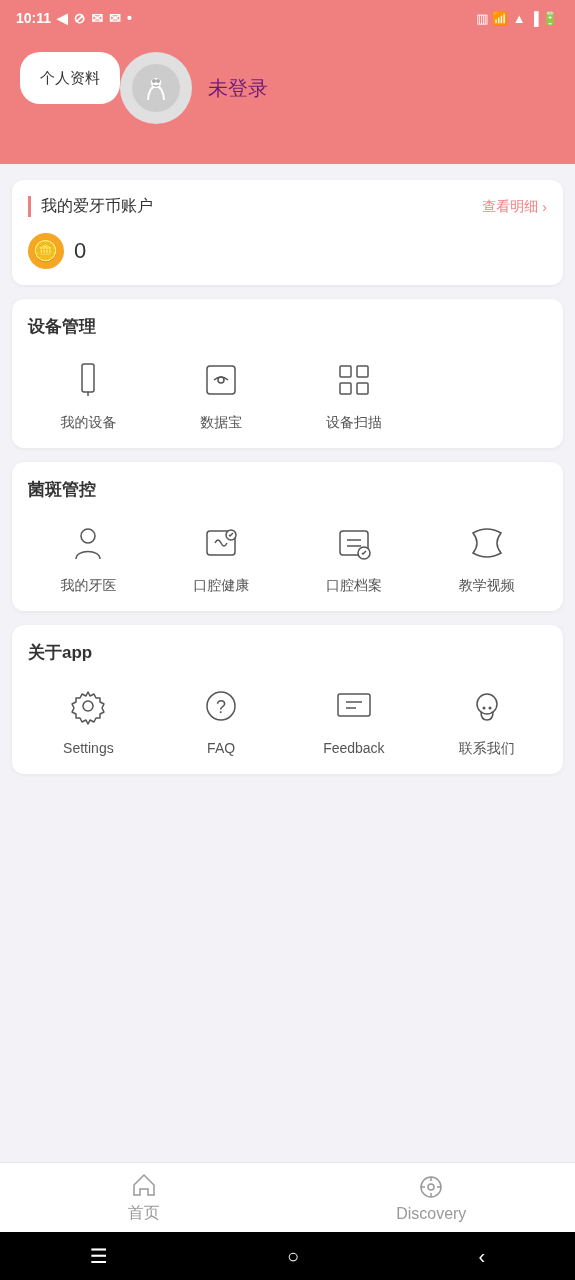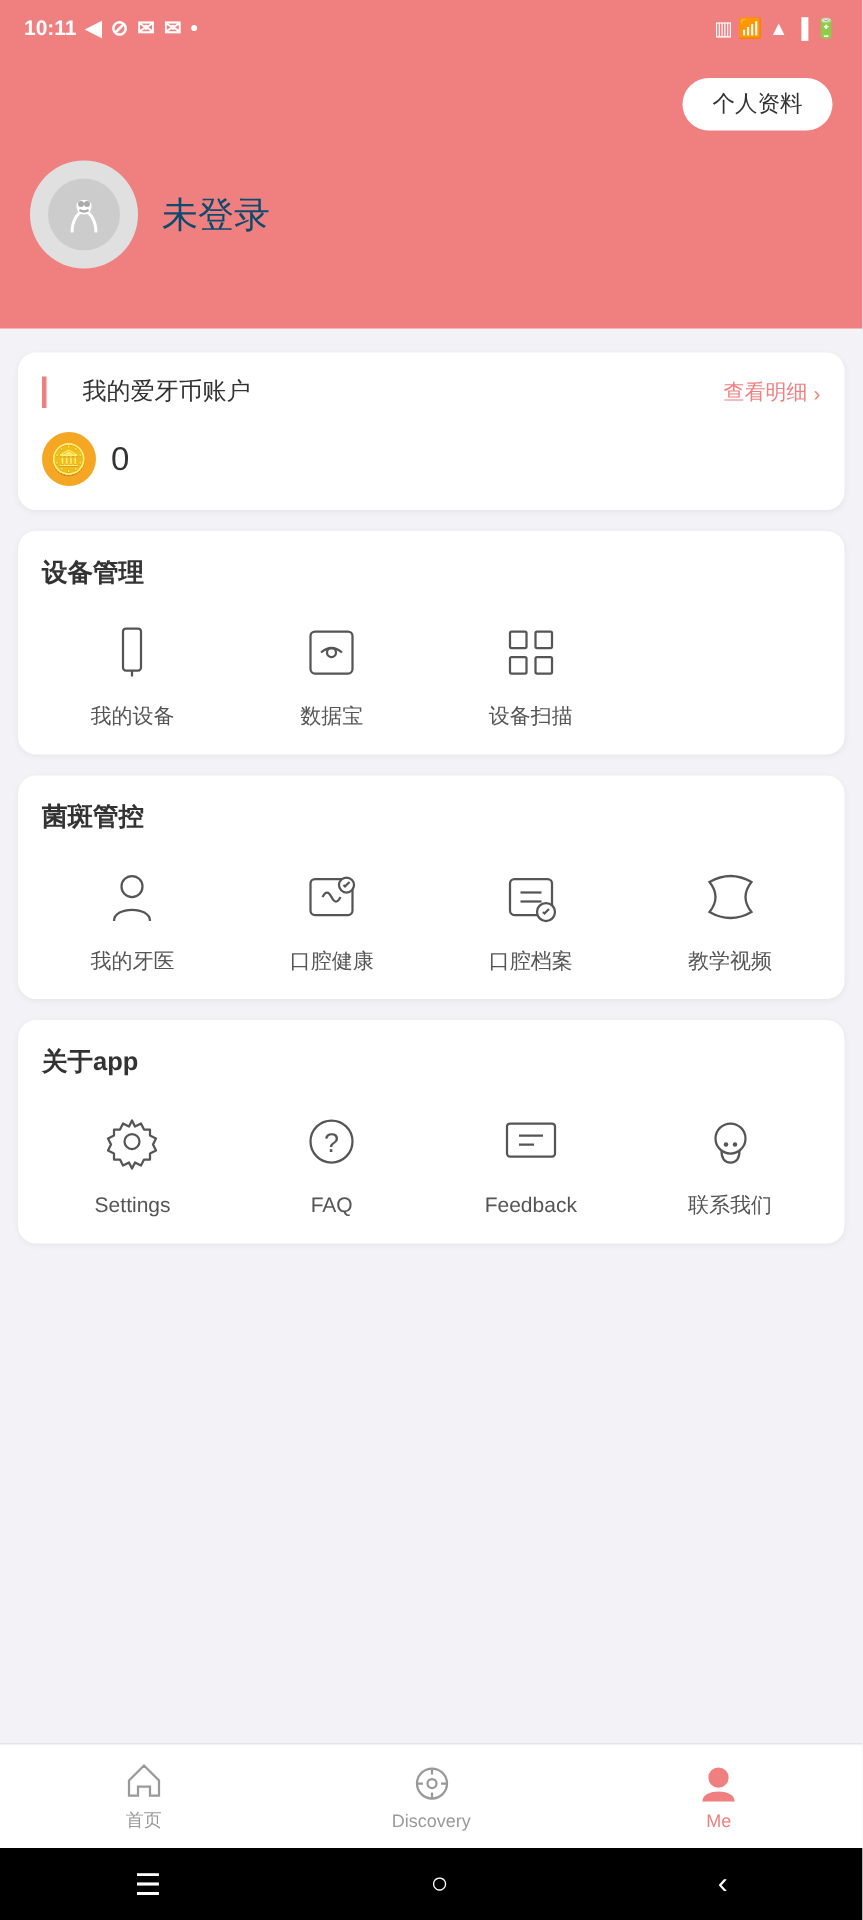"个人资料" .header { flex-direction: column -> row }
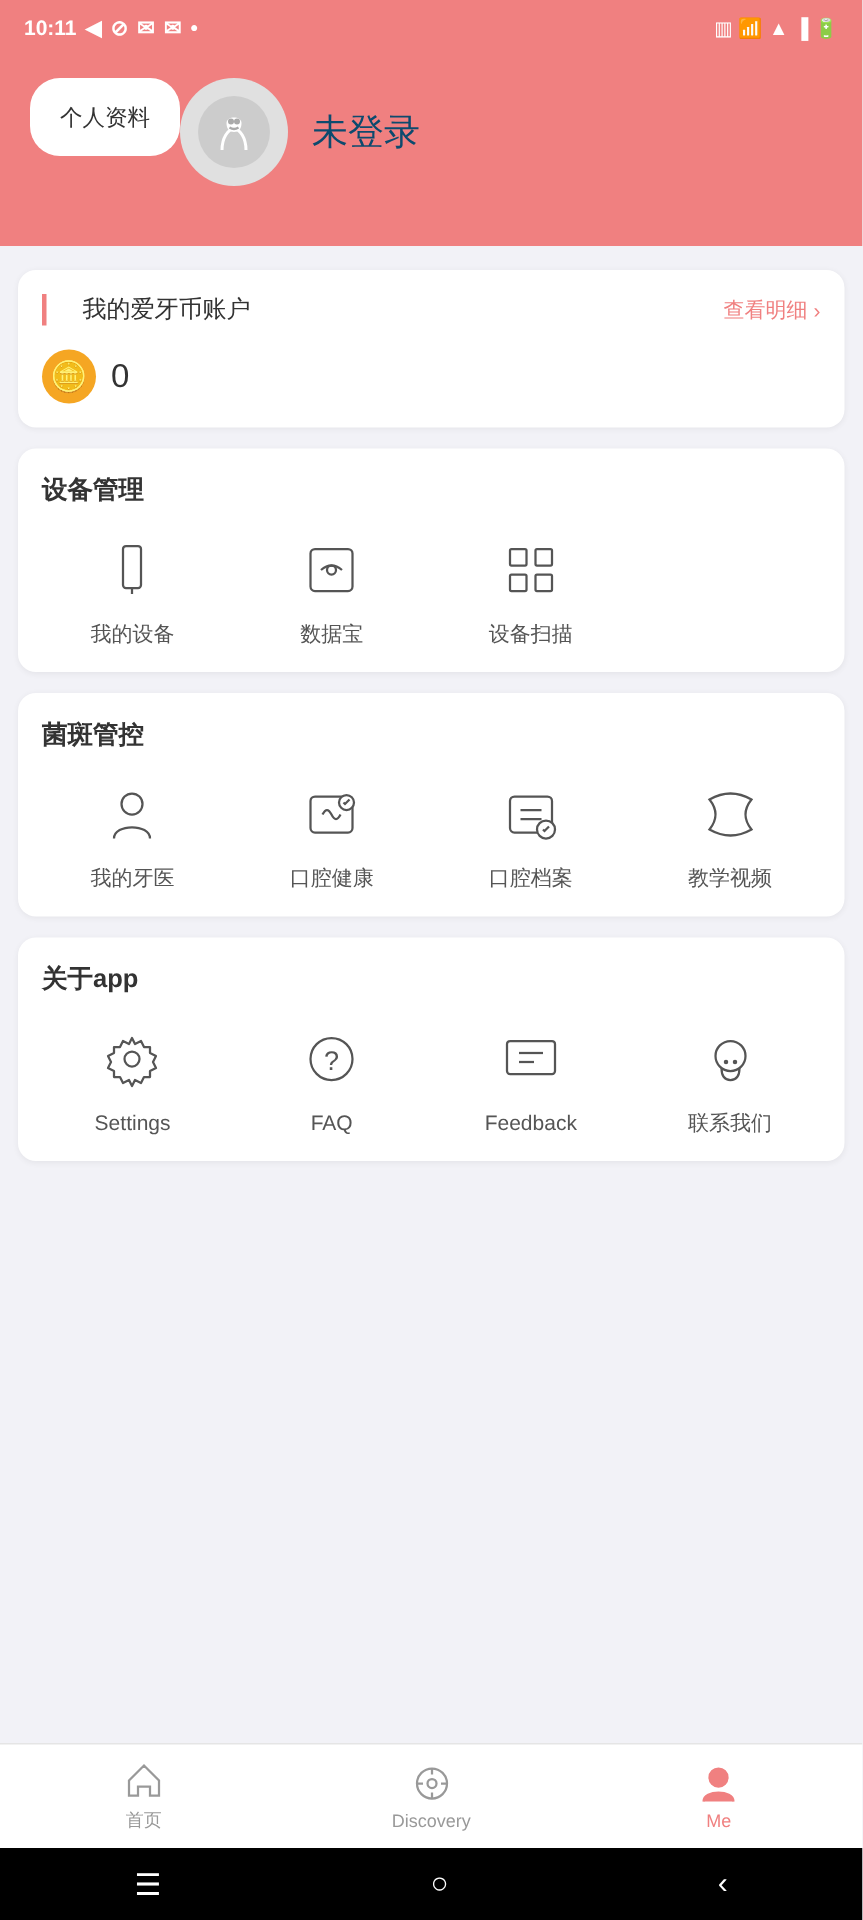"未登录" .username { color: #0c4a6e -> #701a75; font-size: 24px -> 20px }
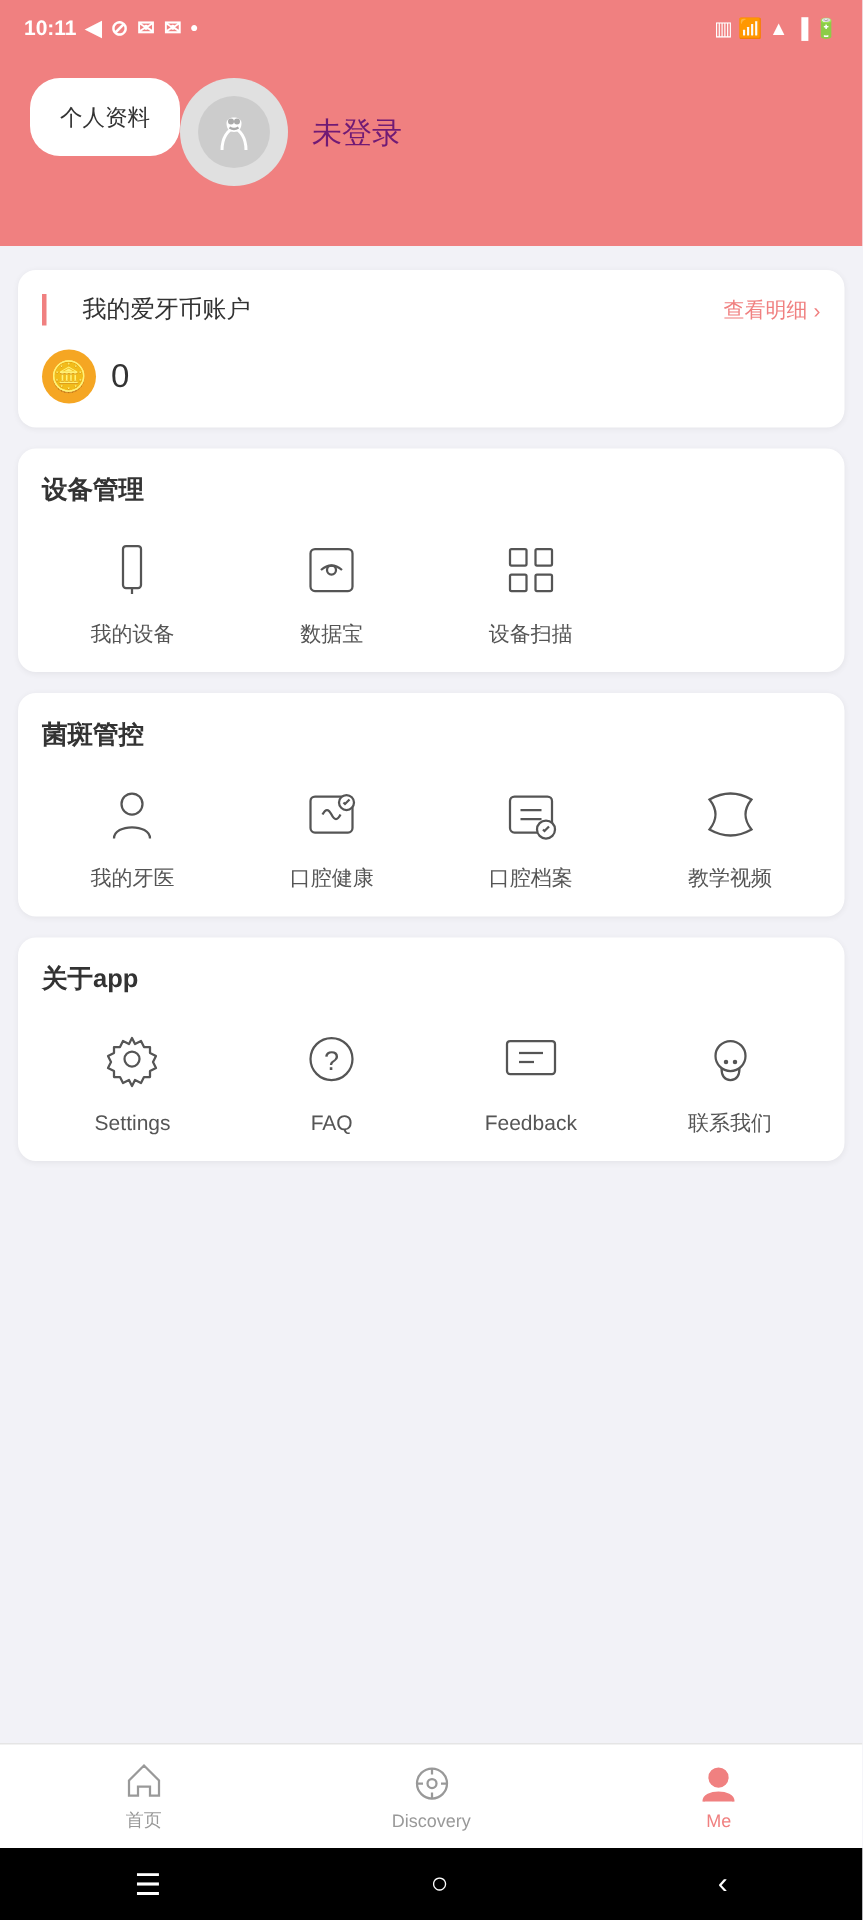"我的爱牙币账户" .coin-title { padding-left: 24px -> 10px }
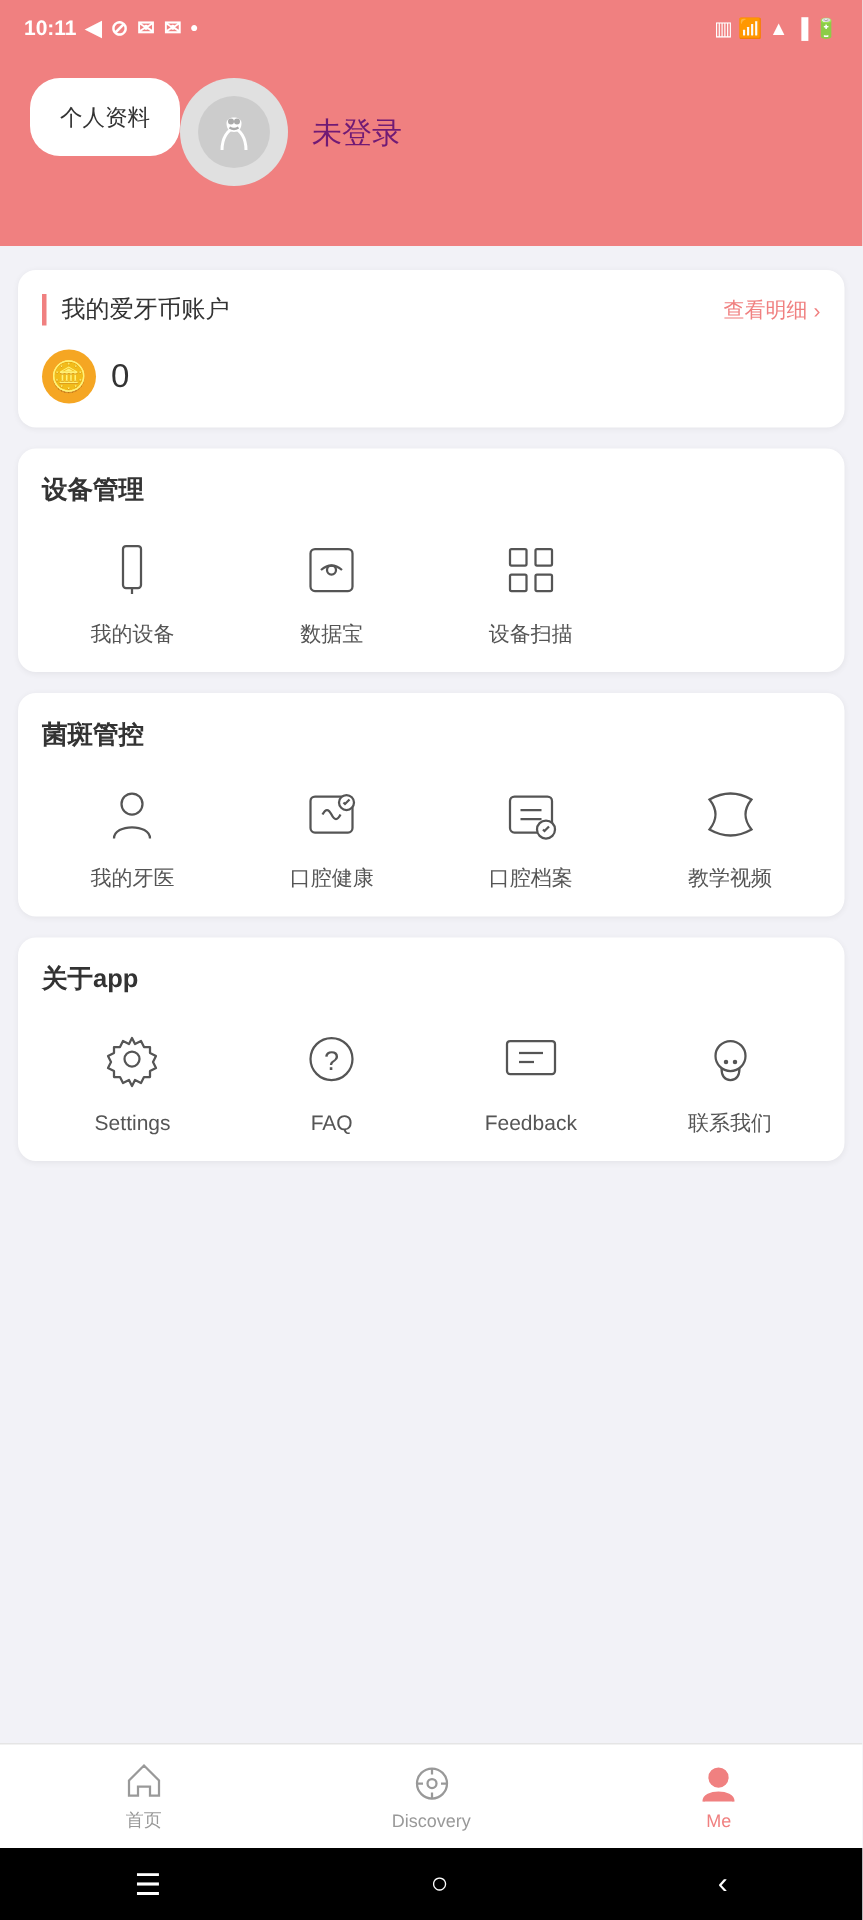"首页" .nav-label { font-size: 12px -> 16px }
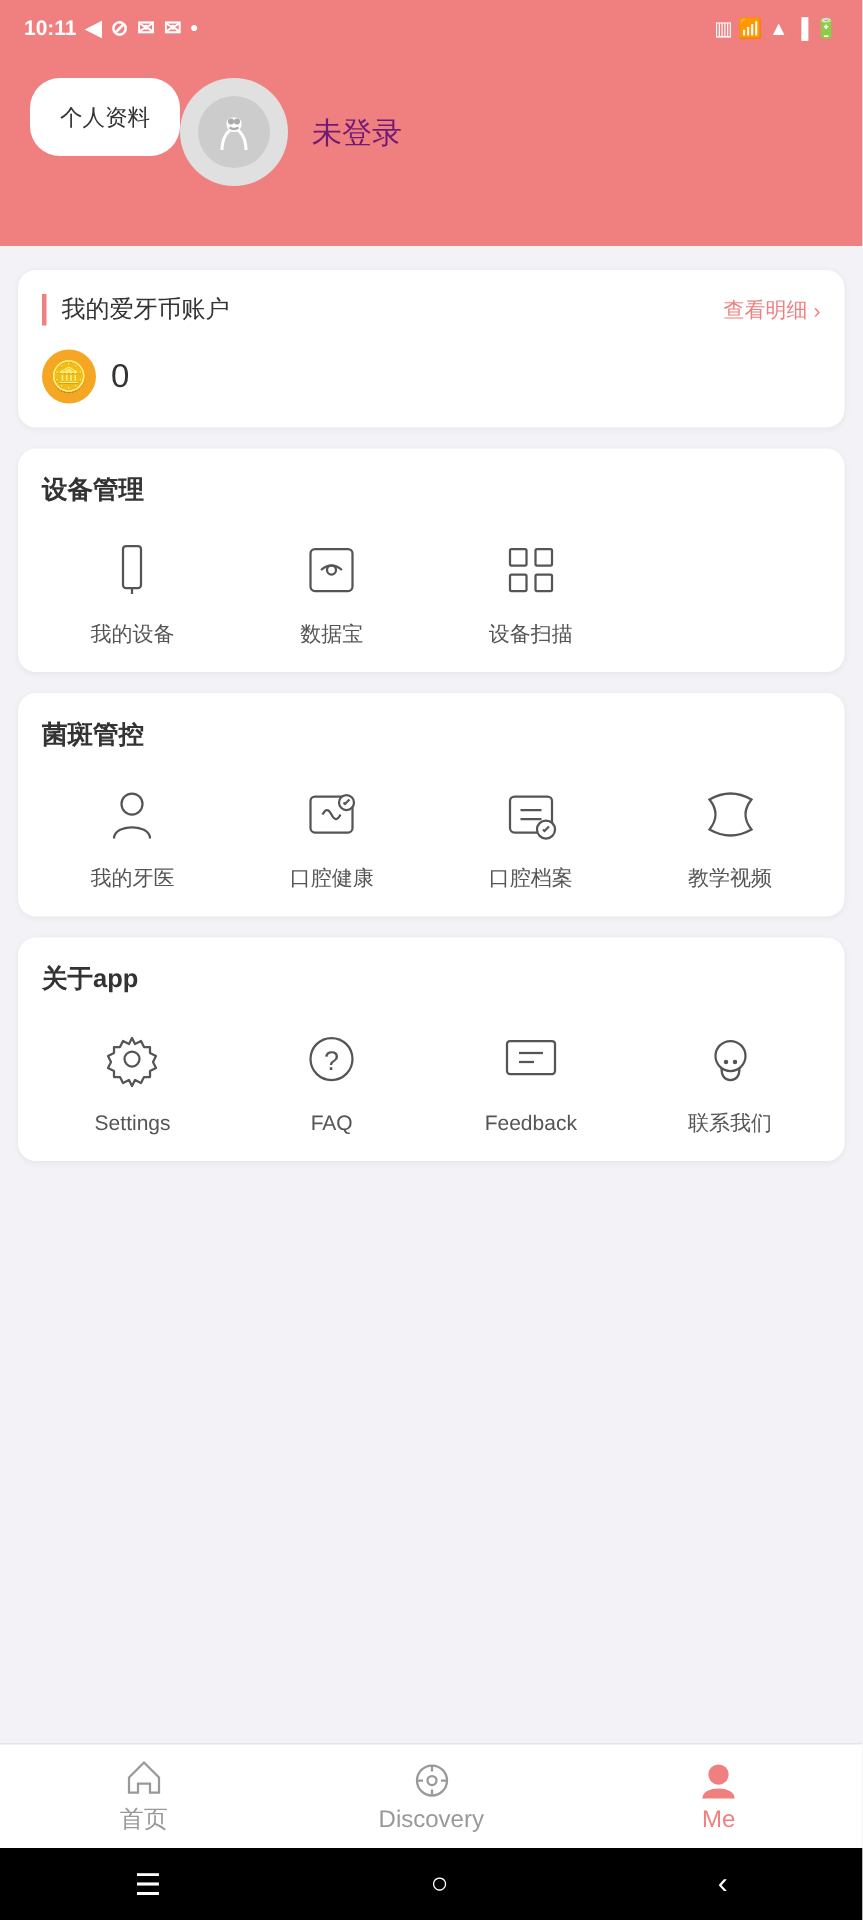"Me" div.nav-item { html: <div> <svg> <circle></circle> <path></path> </svg> <span>Me</span> </div> -> none }
